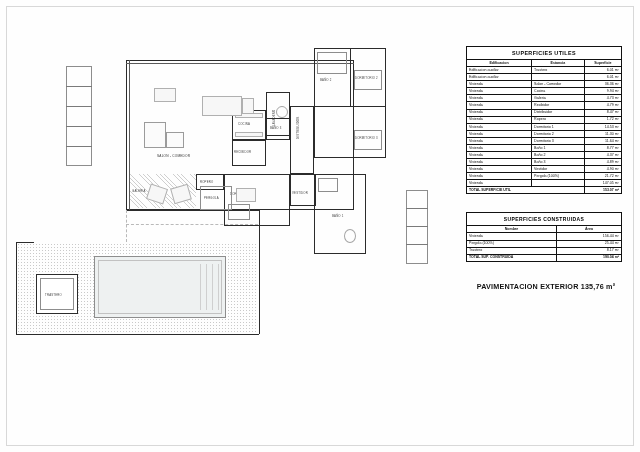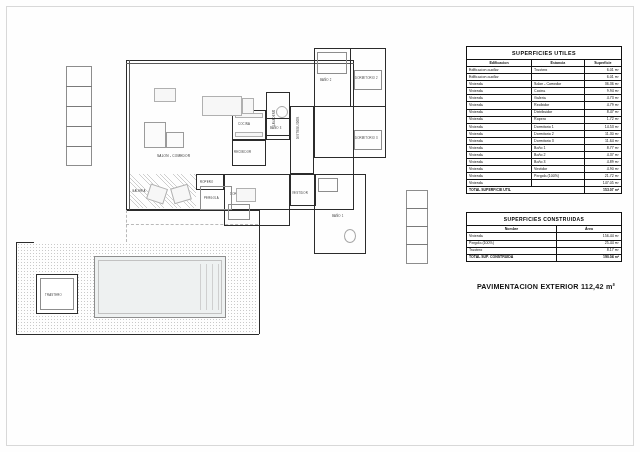"PAVIMENTACION EXTERIOR 112,42 m²" div.pav { text: 112,42 -> 135,76 }
